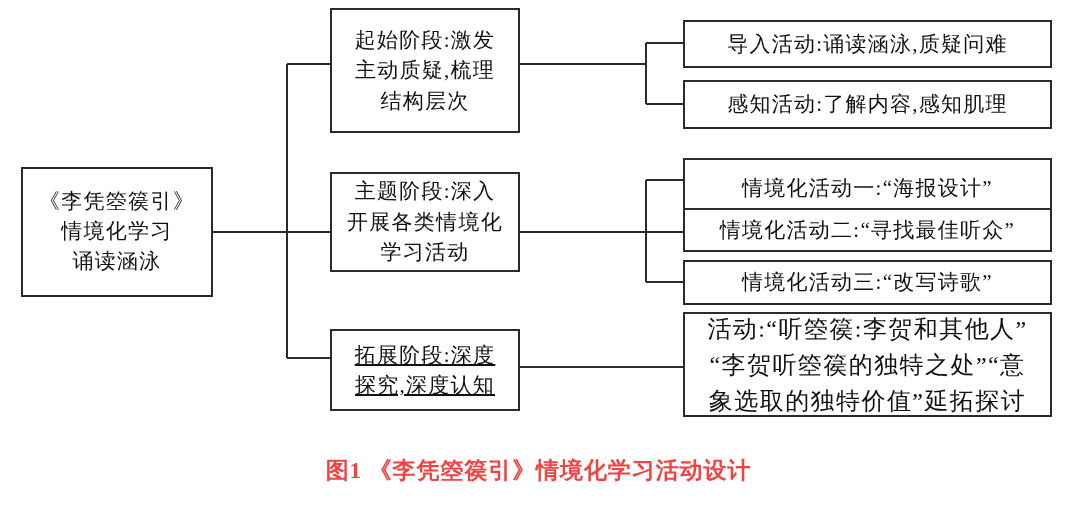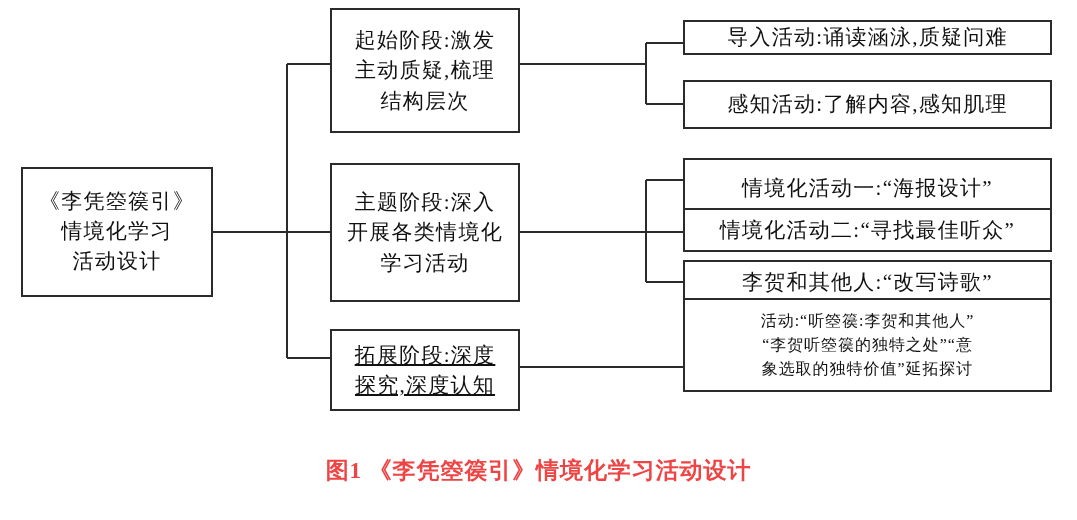"导入活动:诵读涵泳,质疑问难" #node-act-1 { height: 35px -> 48px }
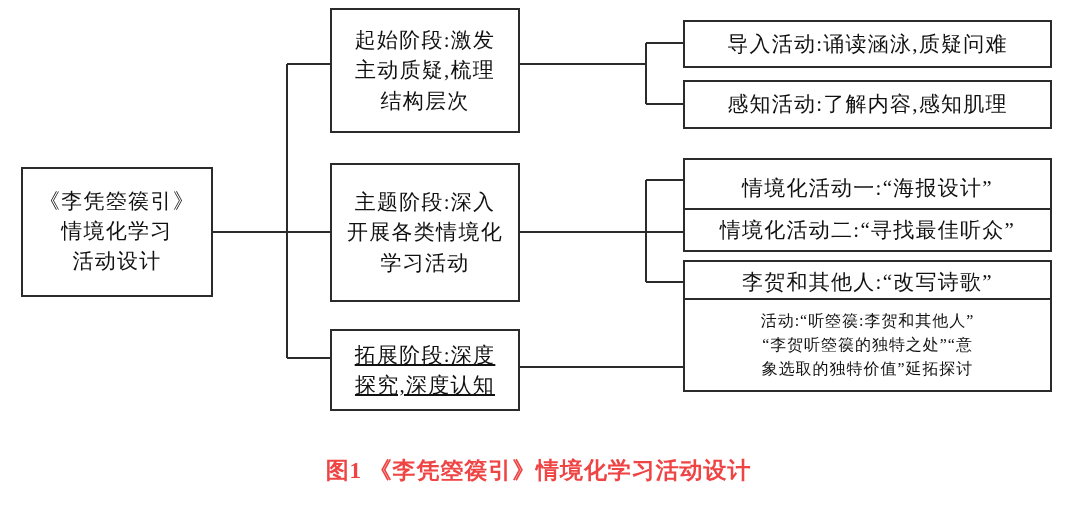"《李凭箜篌引》" span.txt { text: 活动设计 -> 诵读涵泳 }
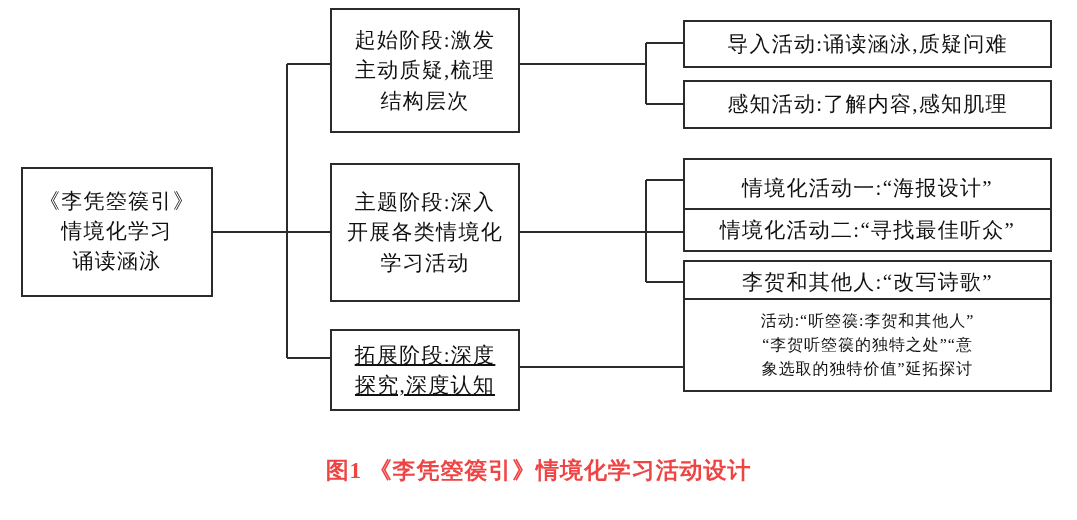"主题阶段:深入" #node-stage-2 { height: 139px -> 100px; top: 163px -> 172px }
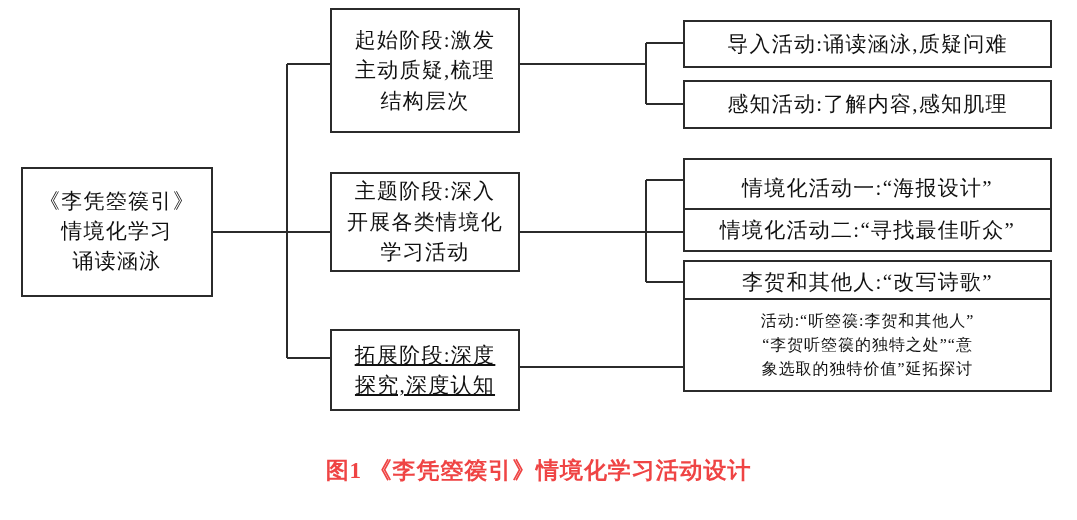"李贺和其他人:“改写诗歌”" span.txt { text: 李贺和其他人 -> 情境化活动三 }
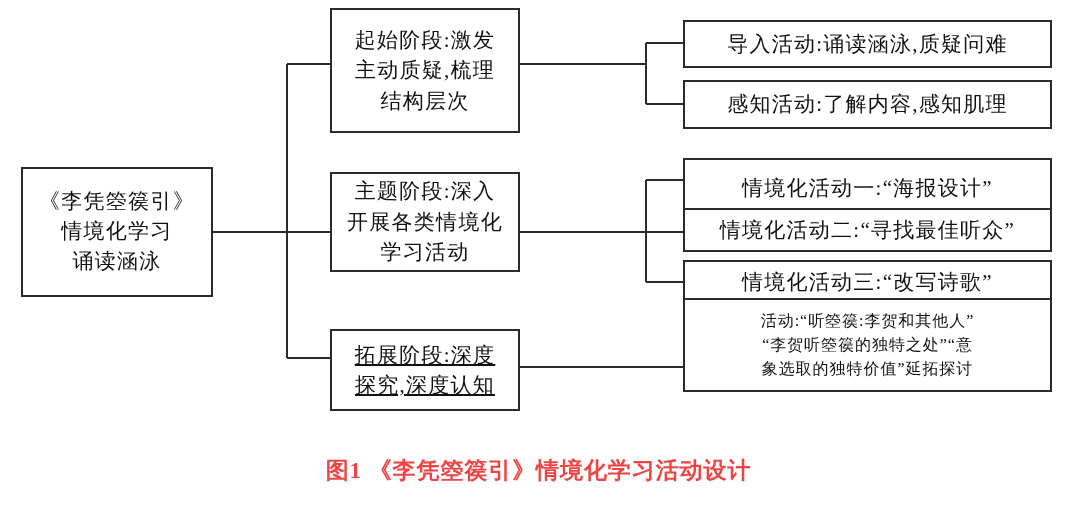"活动:“听箜篌:李贺和其他人”" #node-act-6 { font-size: 16px -> 24px; height: 94px -> 105px; top: 298px -> 312px }
